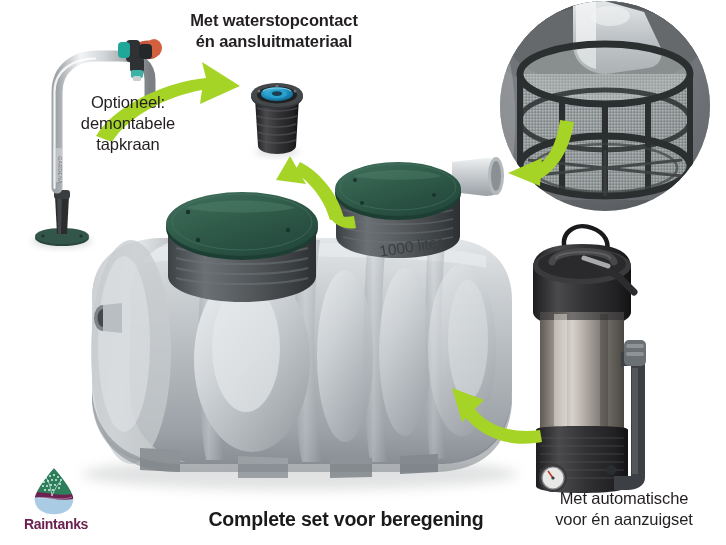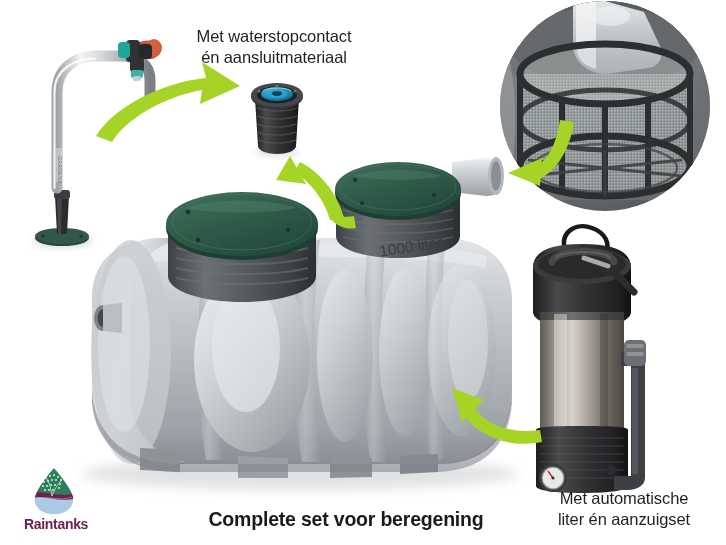"Met waterstopcontact" div.callout { font-weight: none -> bold; top: 26px -> 10px }
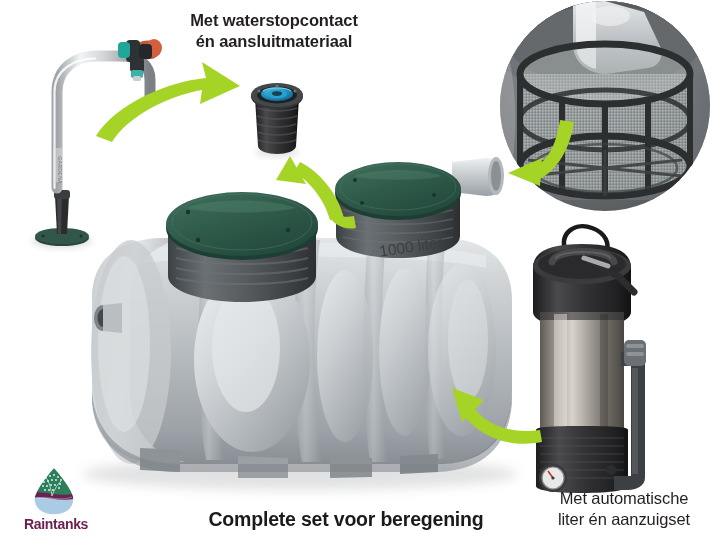"Optioneel:" div.callout { html: none -> <div>Optioneel: demontabele tapkraan</div> }
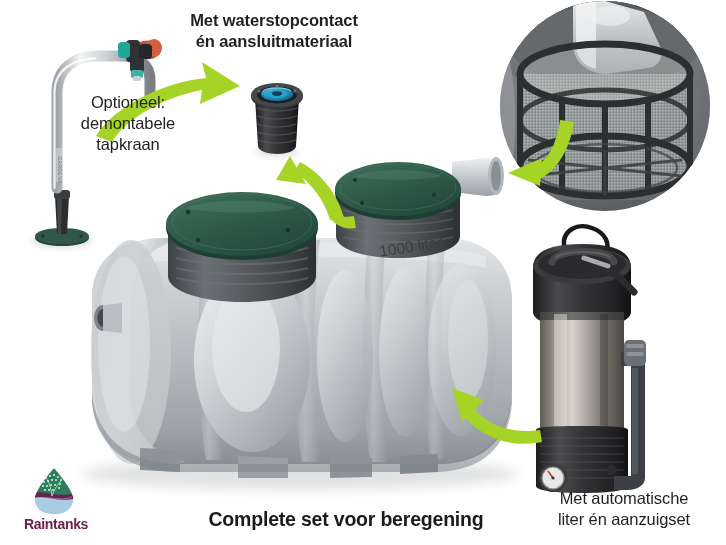"Met automatische" div.callout { text: liter -> voor }
